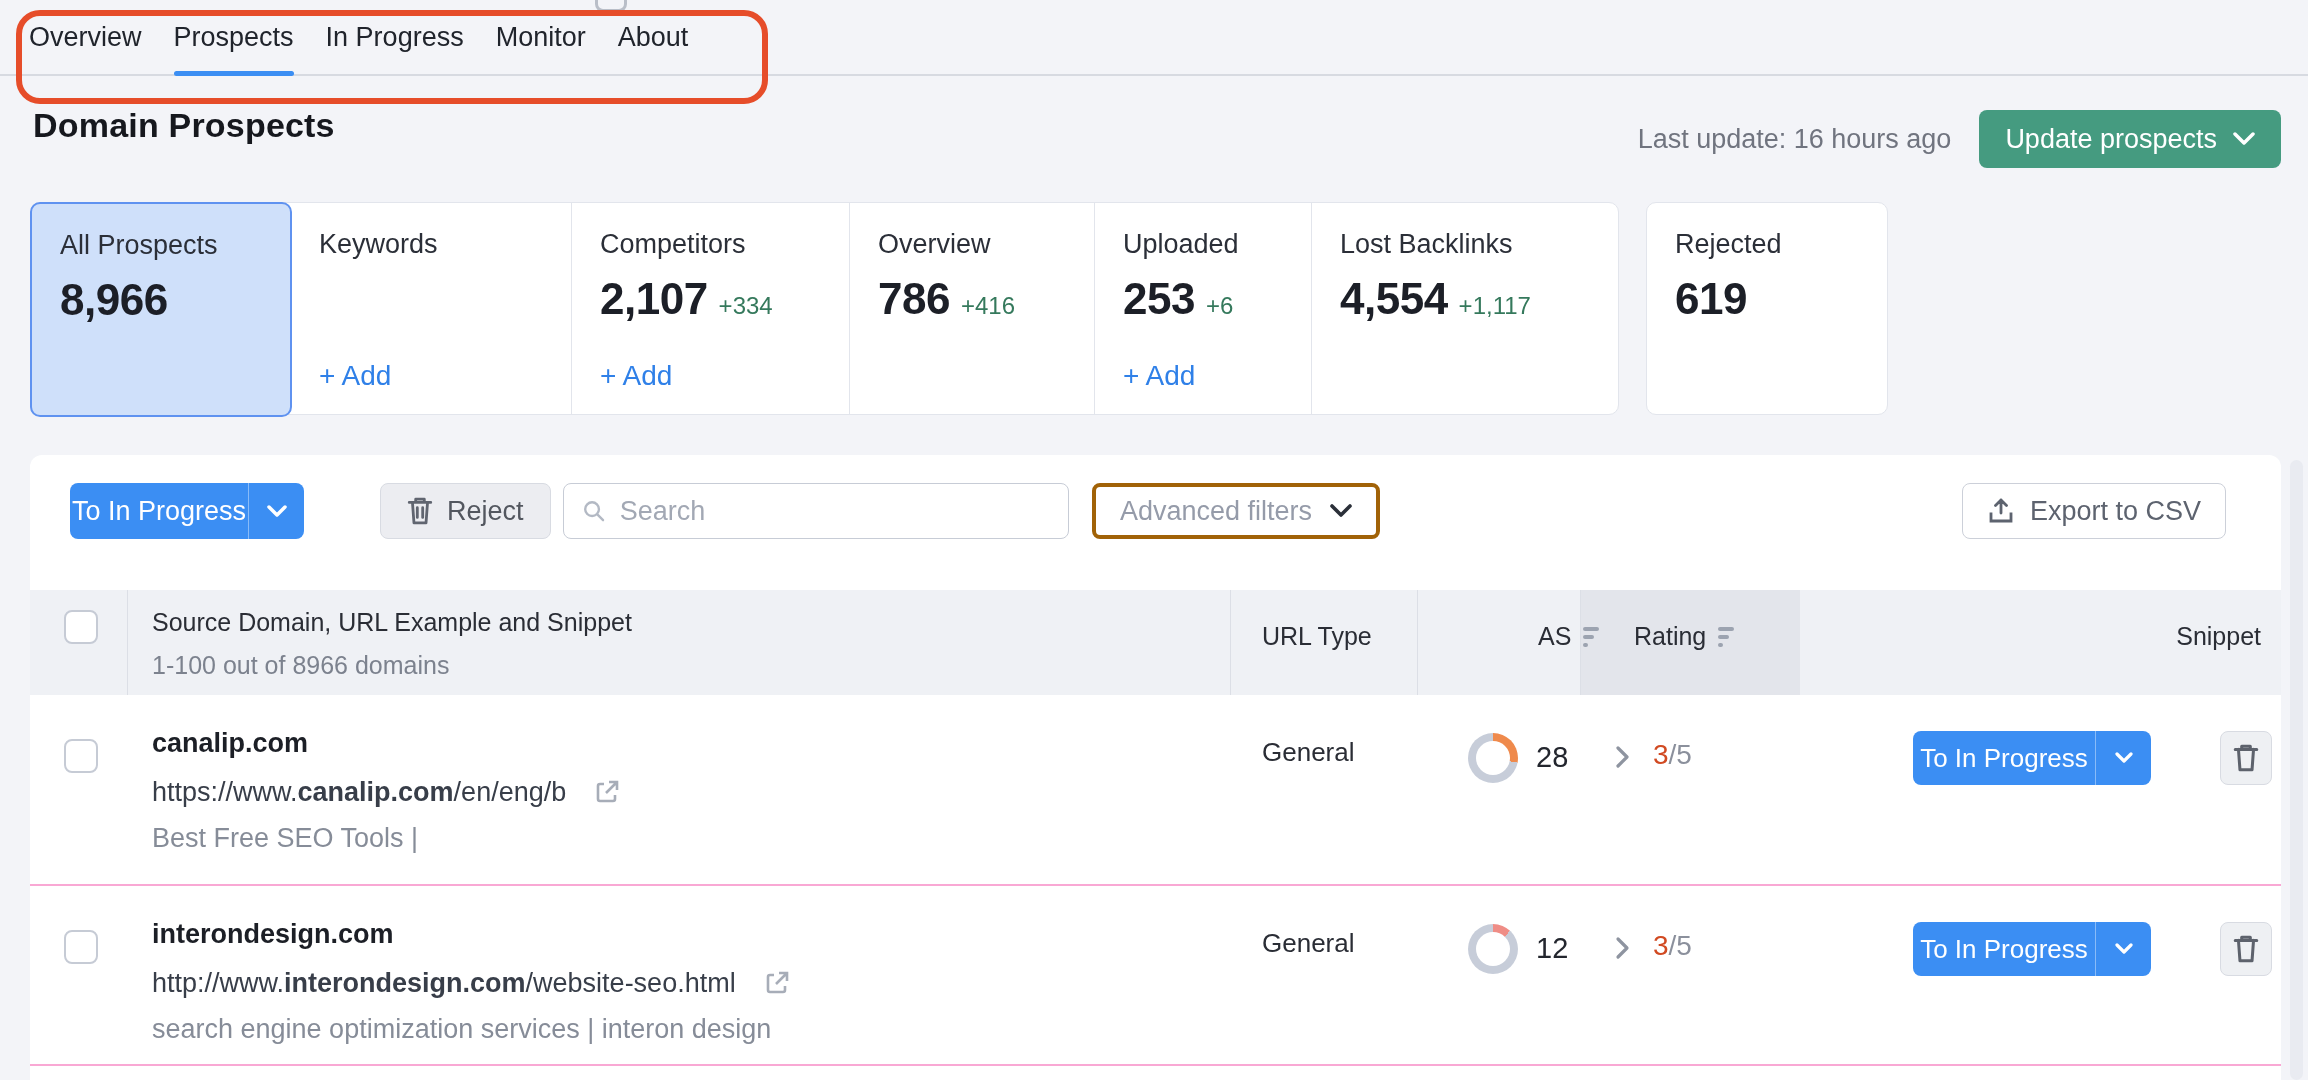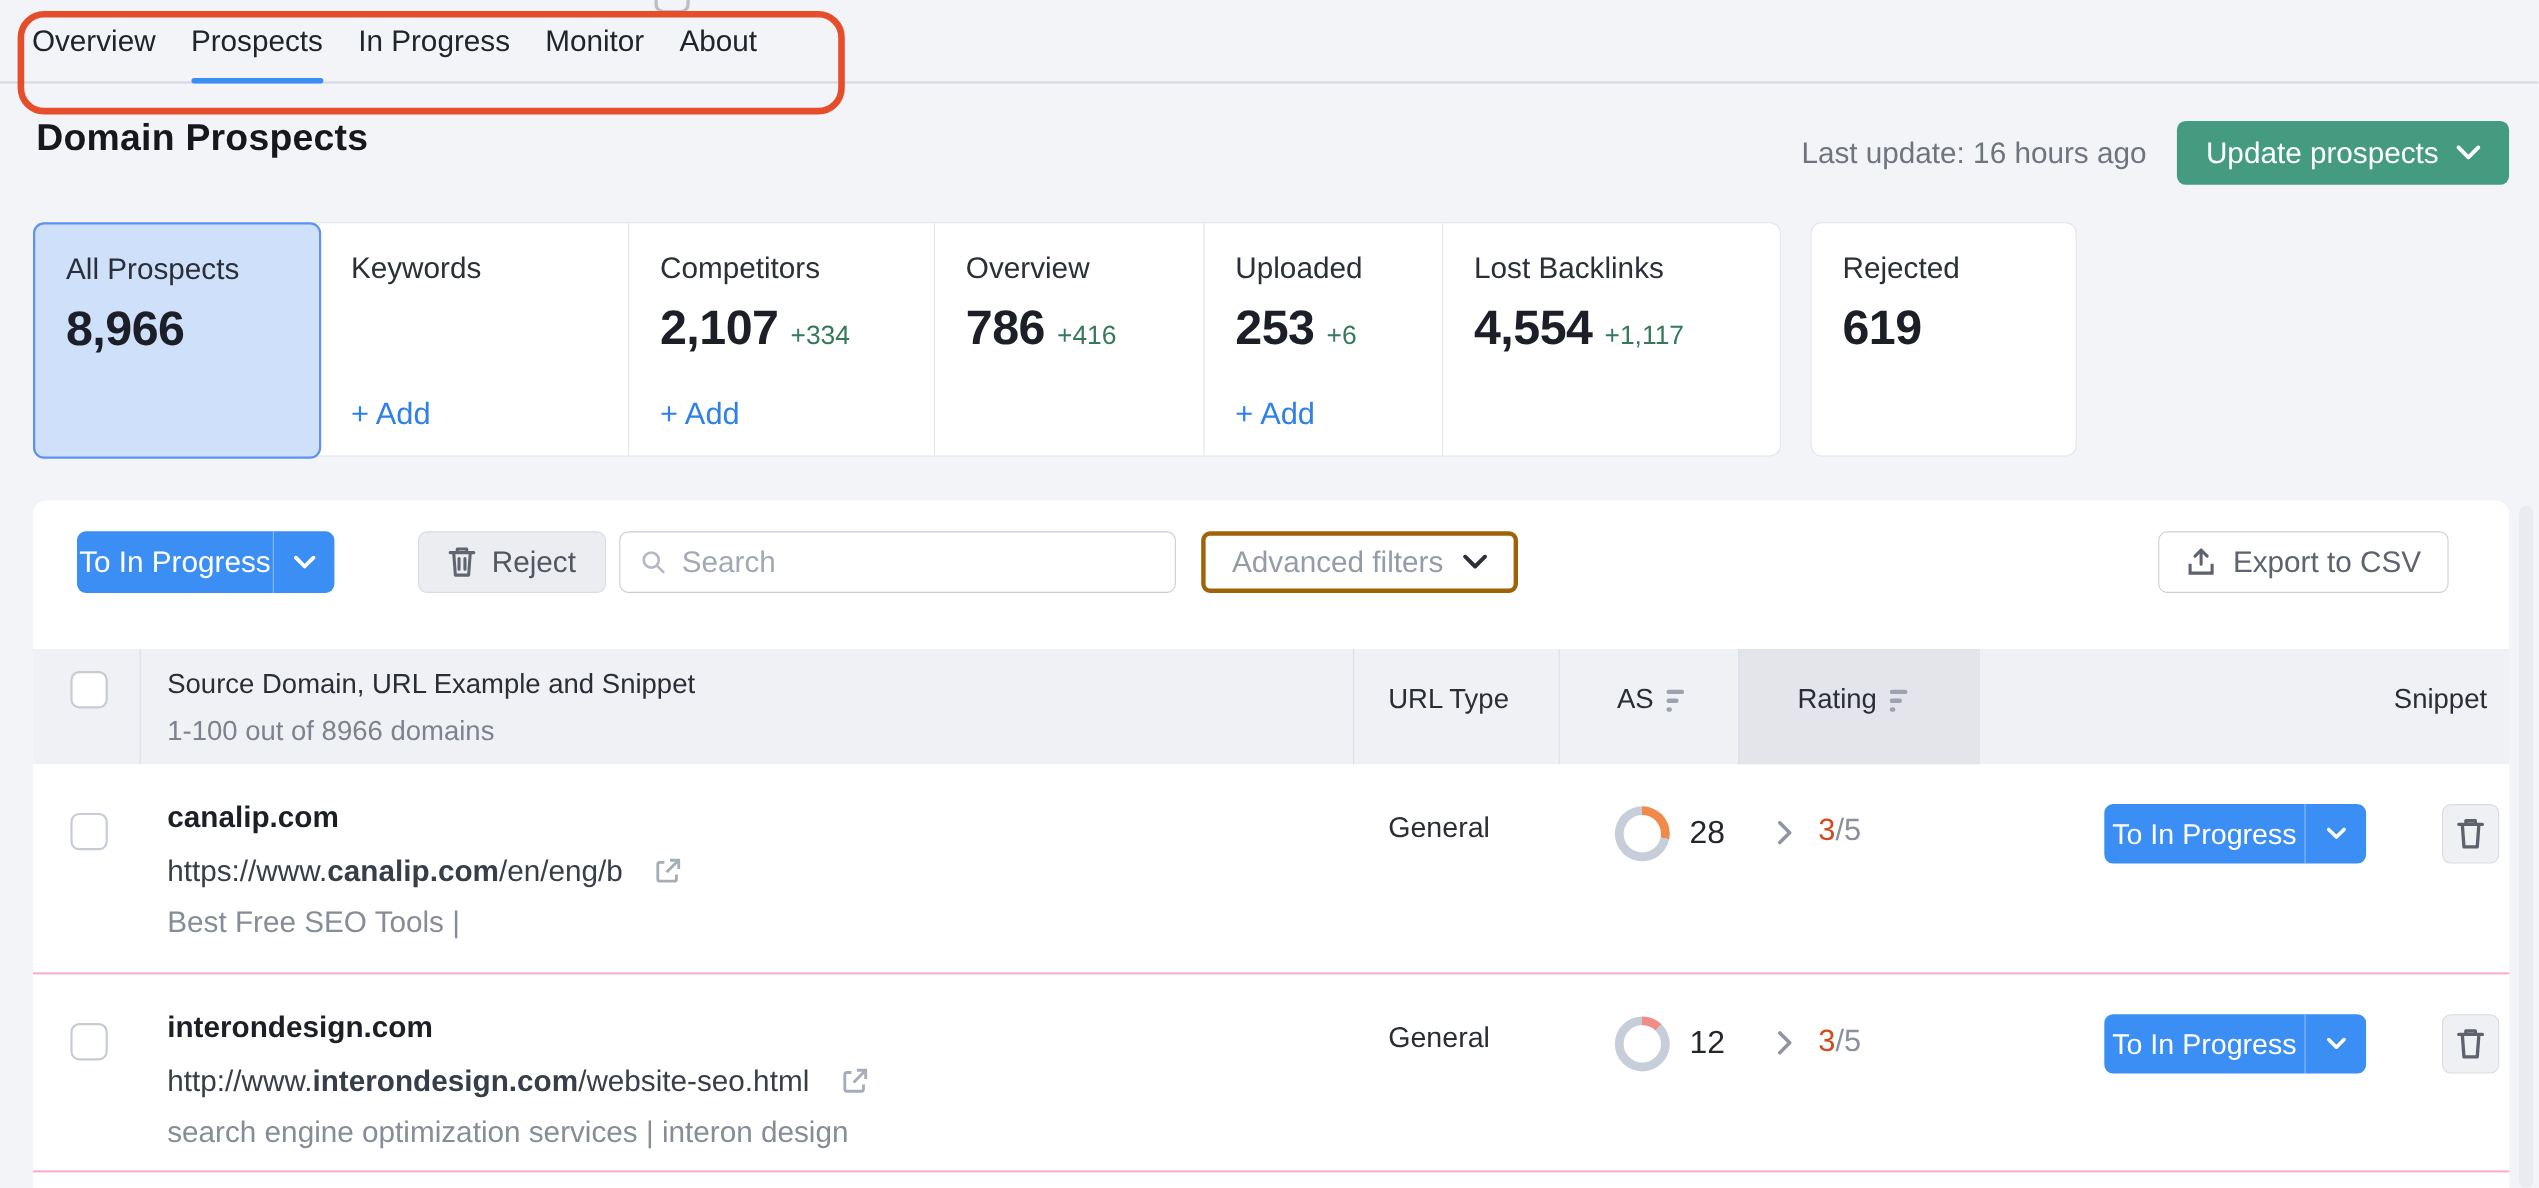"AS" div.th-label { left: 1440px -> 1508px }
